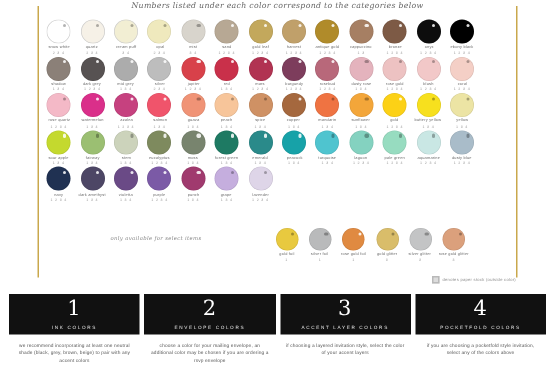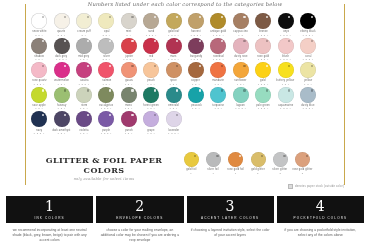"GLITTER & FOIL PAPER COLORS" div.t1 { html: <div>GLITTER &amp; FOIL PAPER COLORS</div> -> none }
